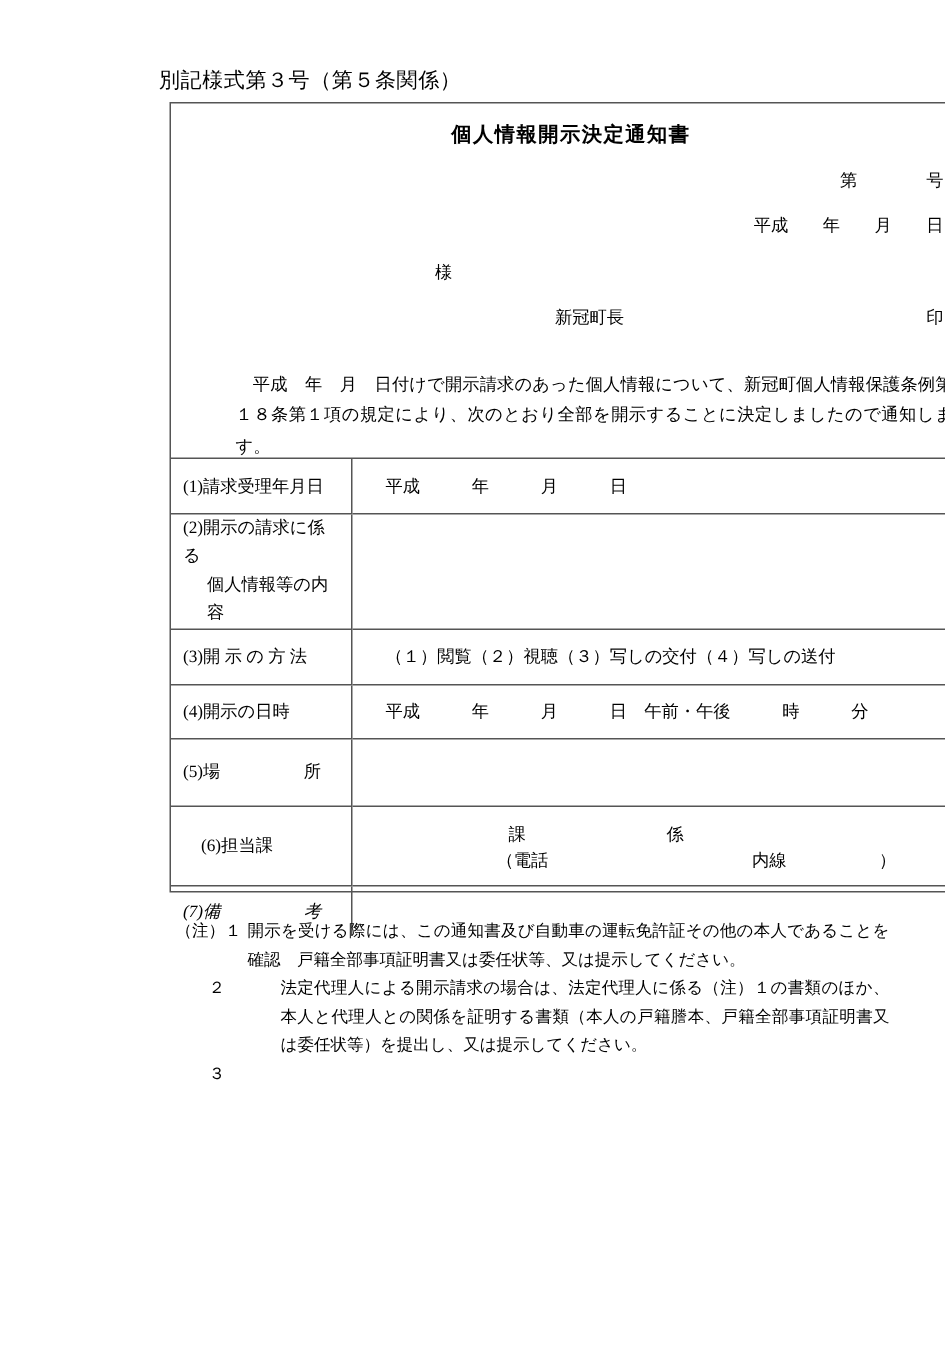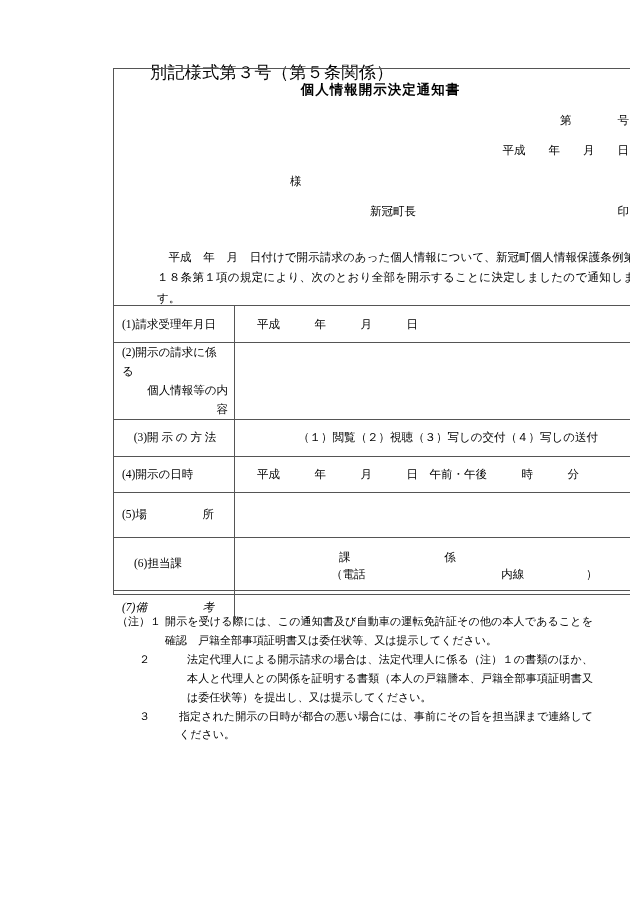"別記様式第３号（第５条関係）" .form-no { font-size: 17px -> 14px; margin-left: 44px -> none; top: 61px -> 45px }
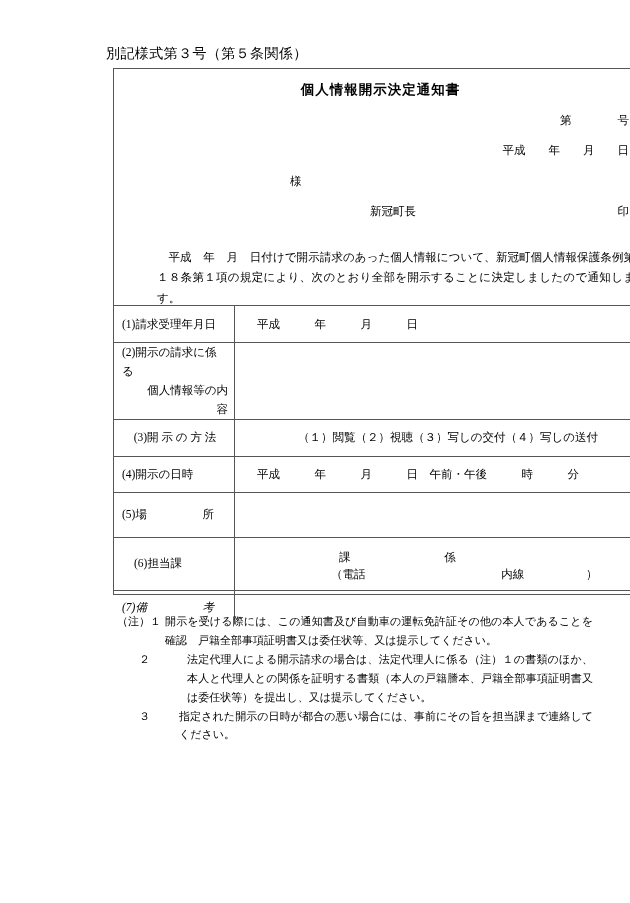"個人情報等の内容" .lab-two .l2 { text-align: right -> none }
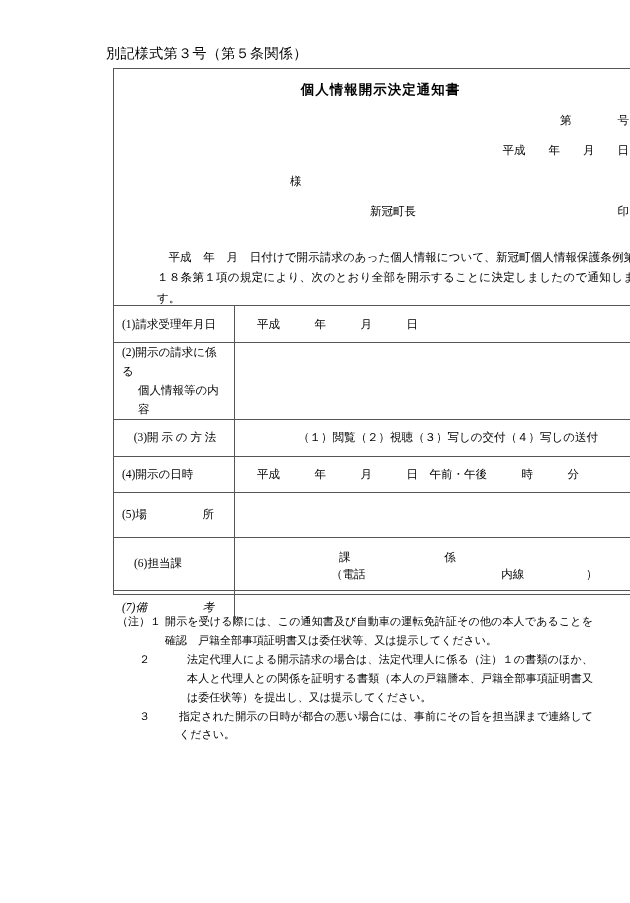"(3)開 示 の 方 法" .r3 td { text-align: center -> none }
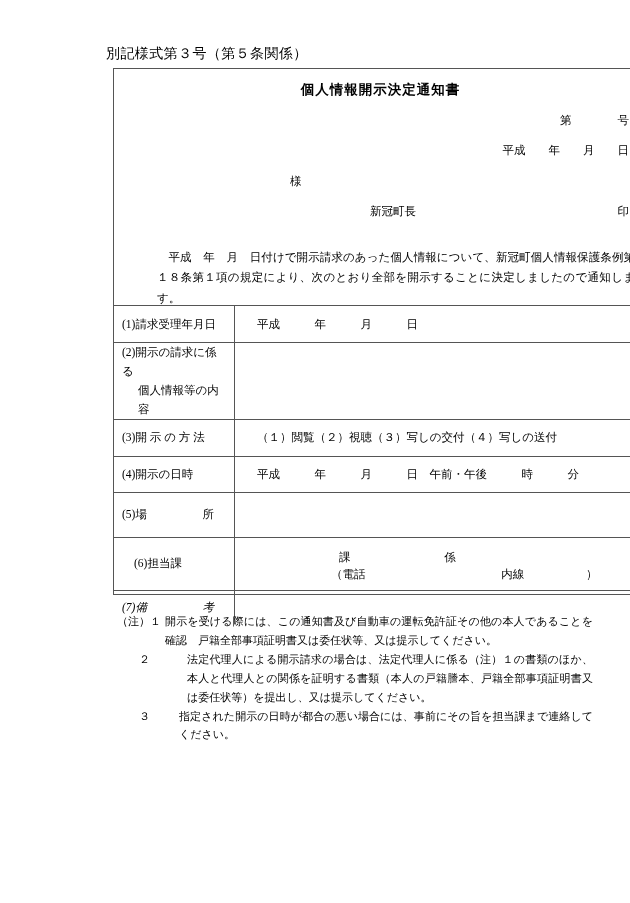"指定された開示の日時が都合の悪い場合には、事前にその旨を担当課まで連絡してくださ" span.note-text { html: <span>指定された開示の日時が都合の悪い場合には、事前にその旨を担当課まで連絡してください。</span> -> none }
